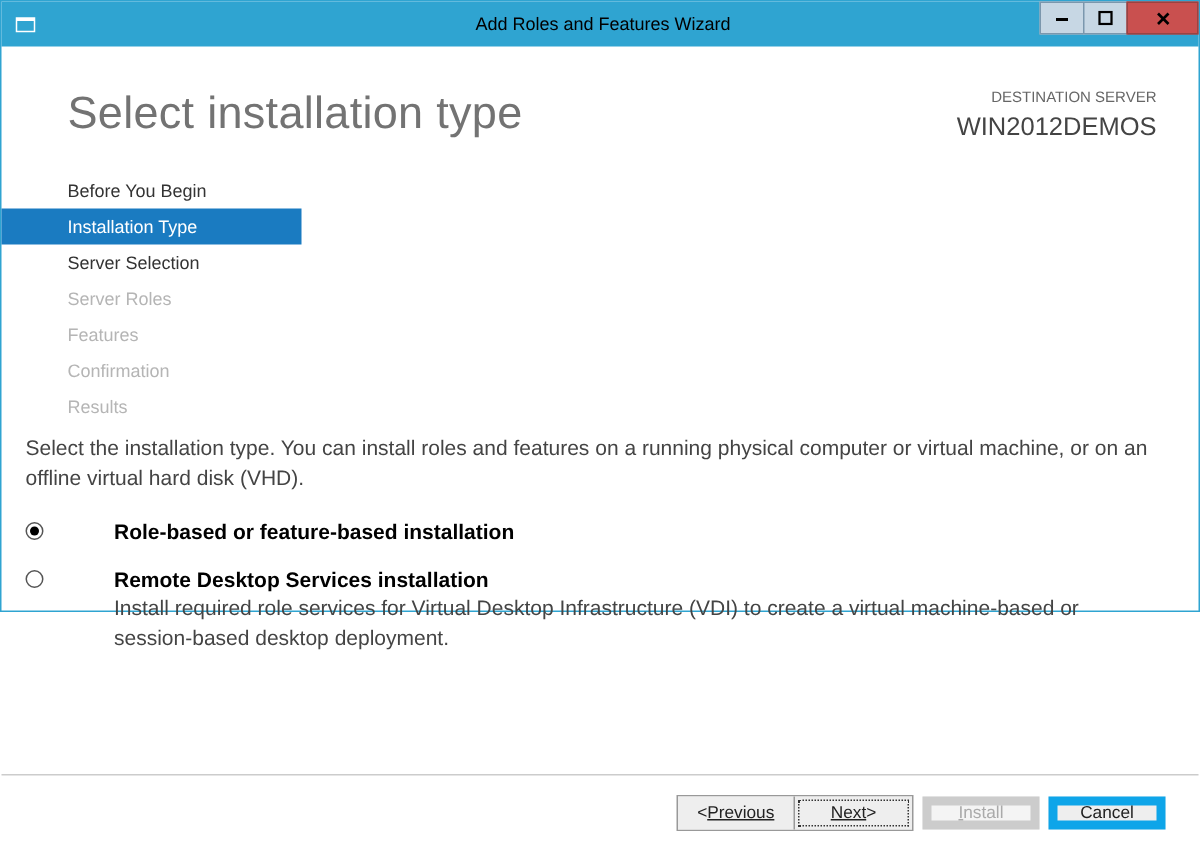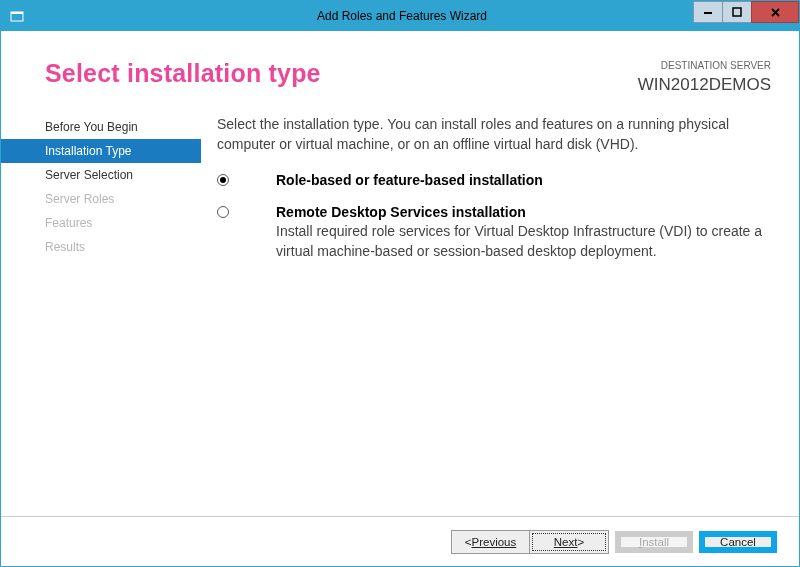"Add Roles and Features Wizard" .window { height: 567px -> 408px }
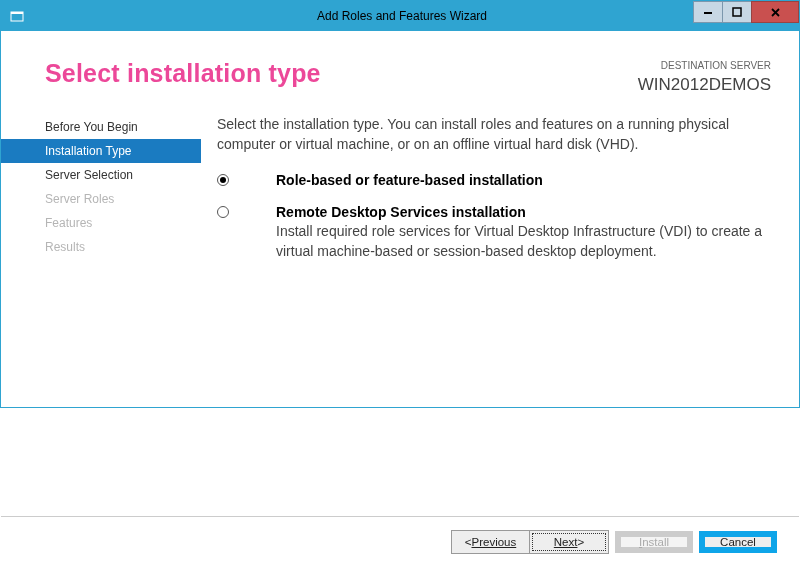"Select installation type" .page-title { color: #ec4899 -> #737373; font-size: 25px -> 30px; font-weight: 700 -> 400 }
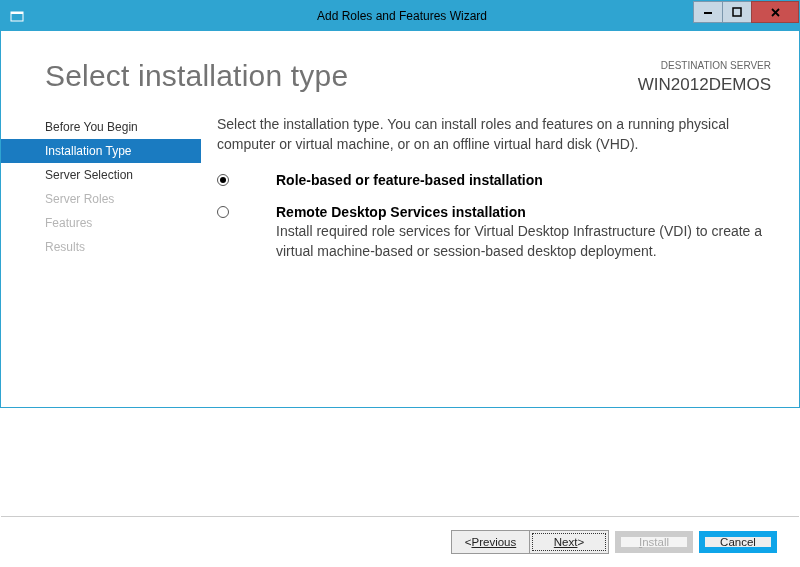"Before You Begin" .body-row { flex-direction: none -> column }
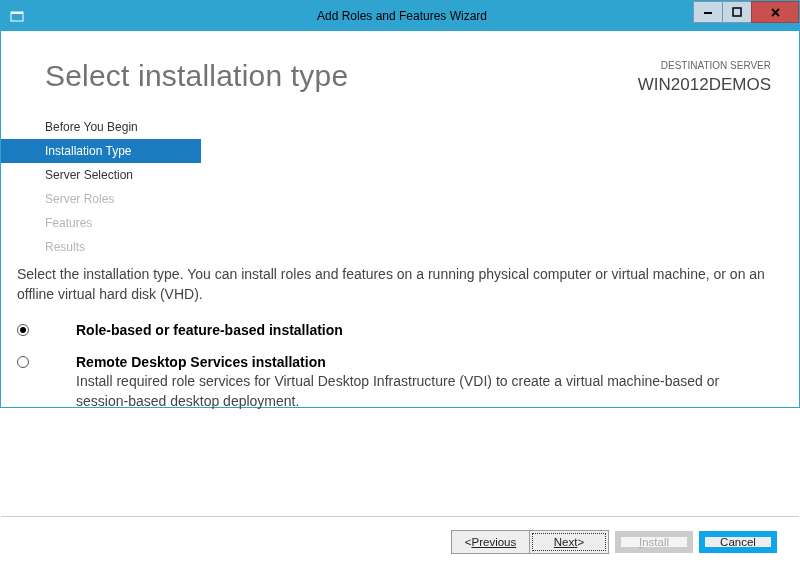"Confirmation" div.step { html: none -> <div>Confirmation</div> }
